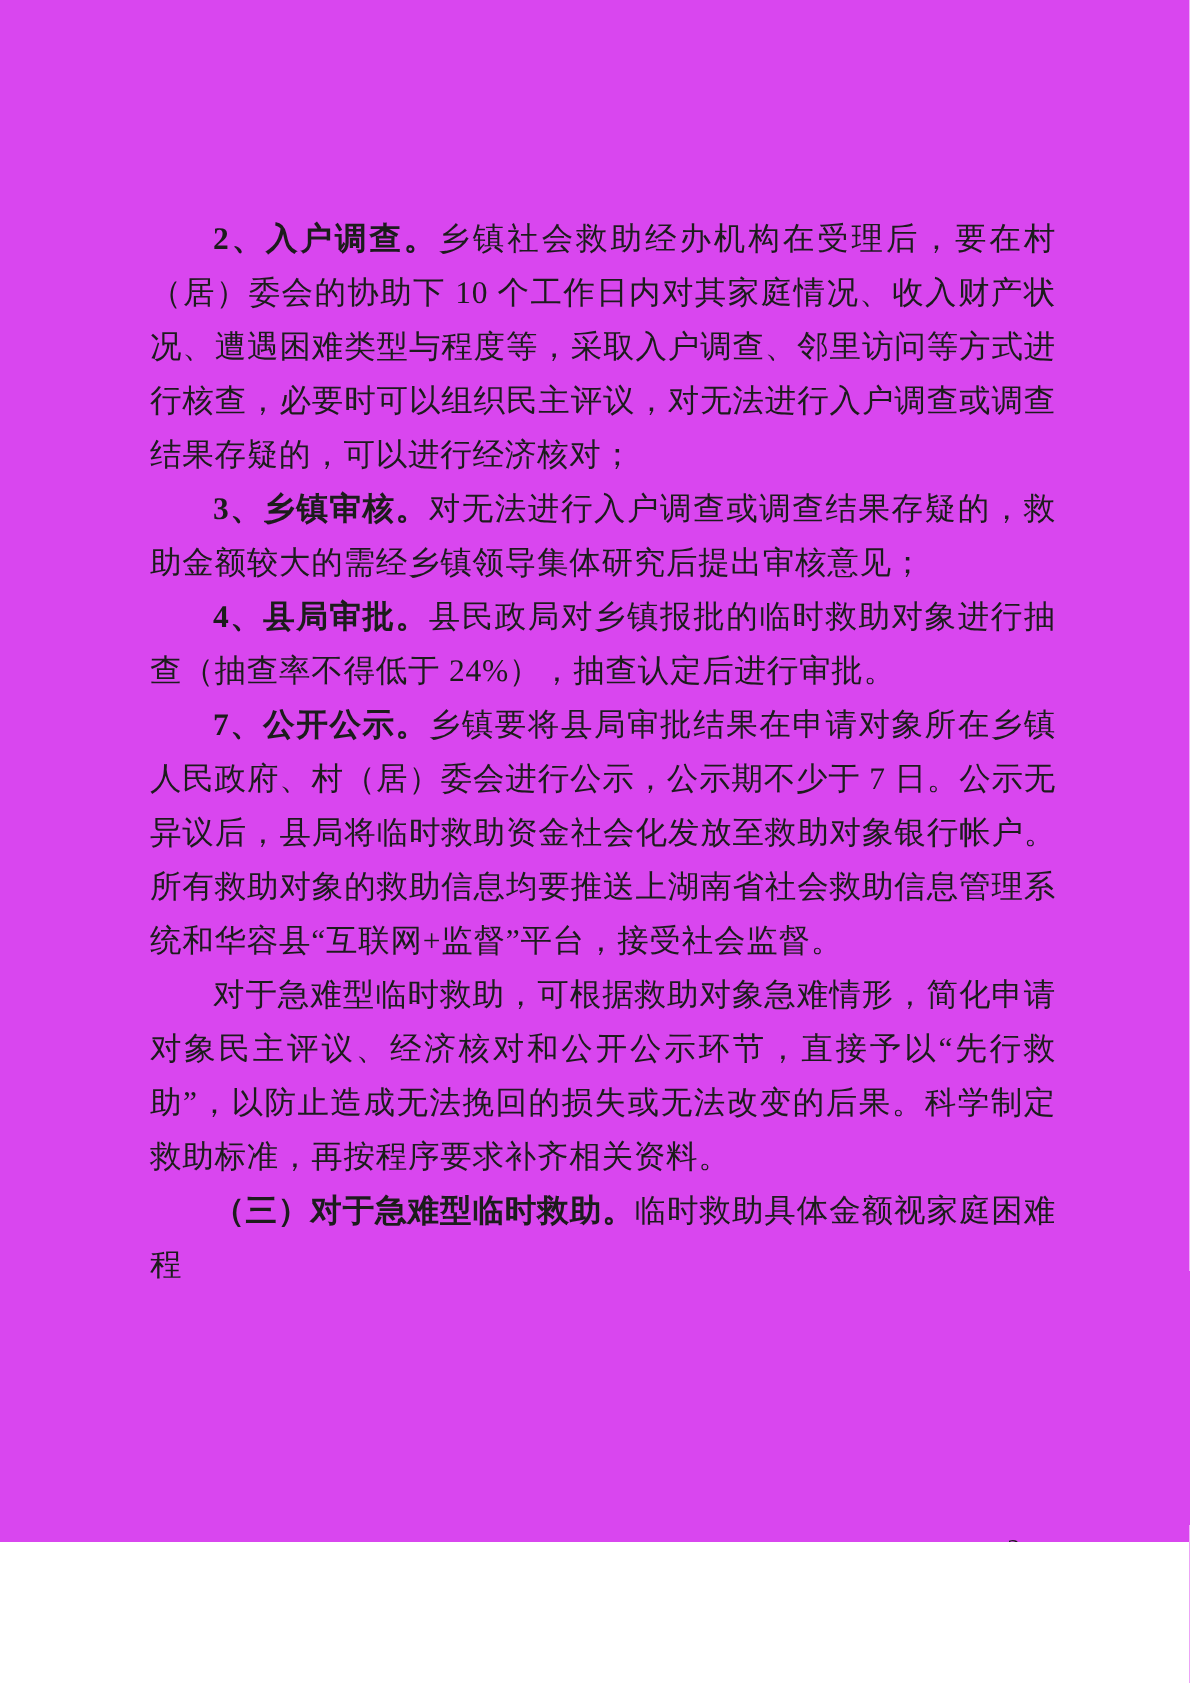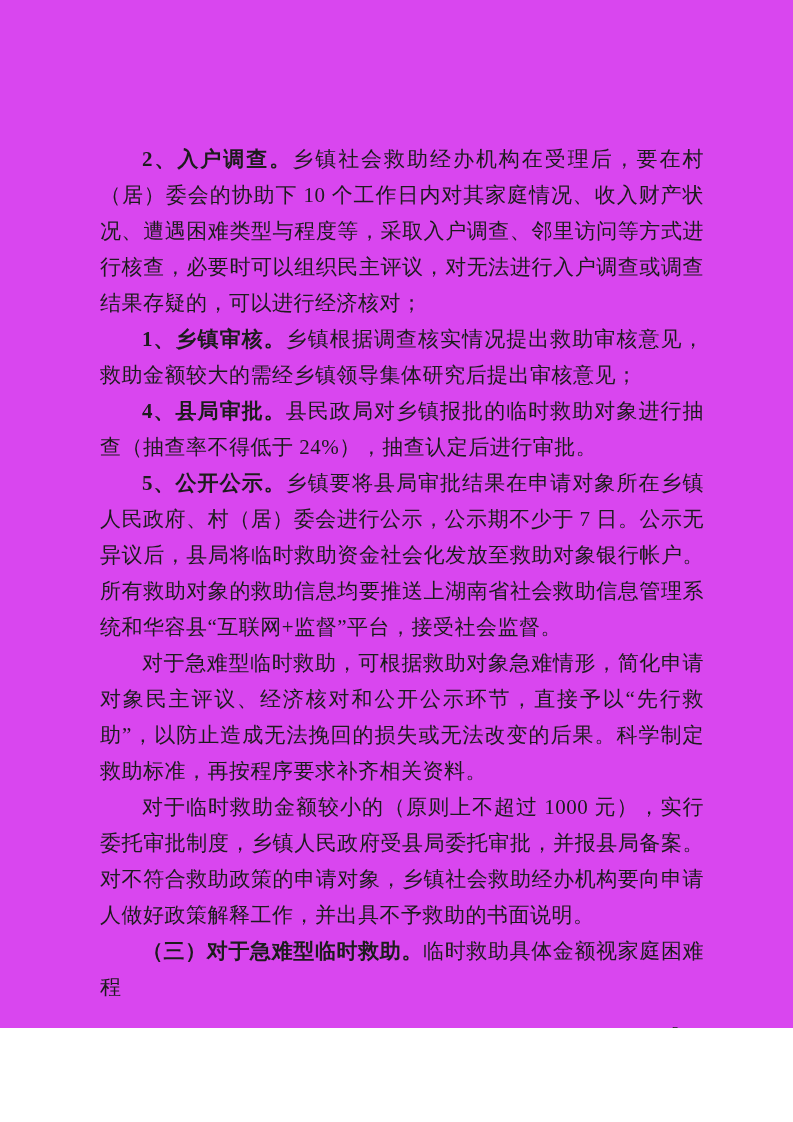"1、乡镇审核。" span.lead { text: 1 -> 3 }
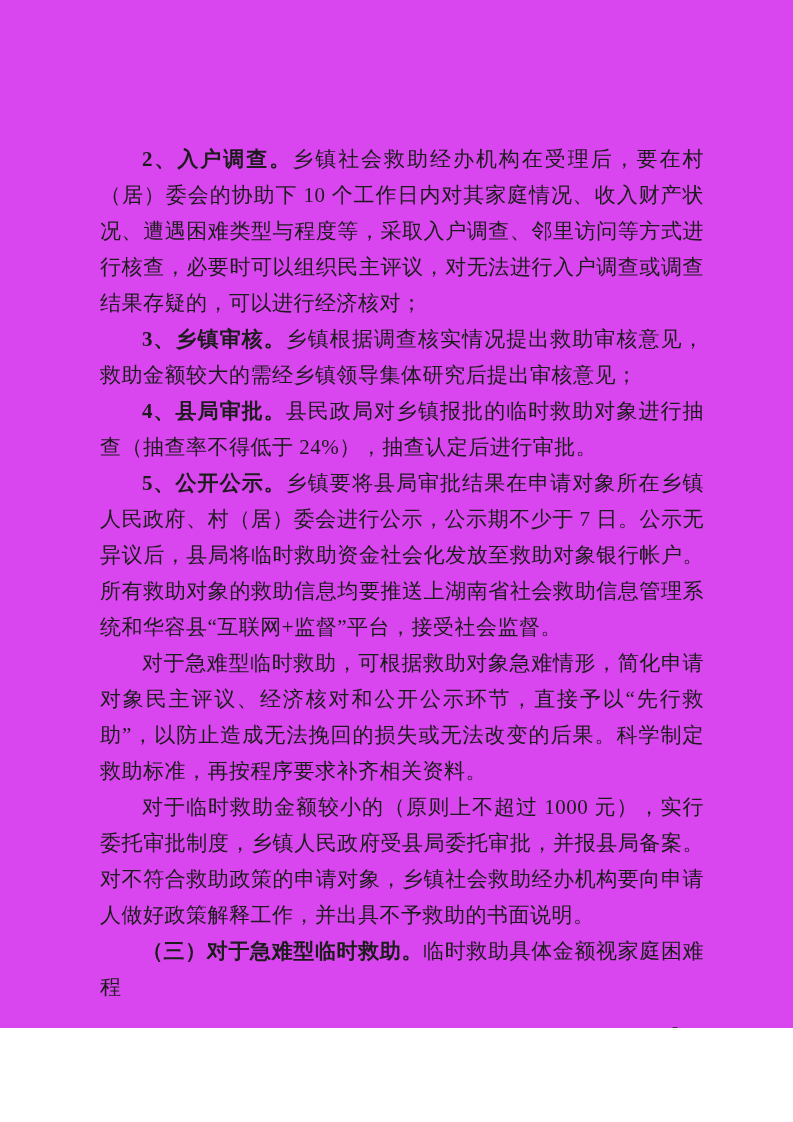"乡镇根据调查核实情况提出救助审核意见，救助金额较大的需经乡镇领导集体研究后提出审" span.txt { text: 乡镇根据调查核实情况提出救助审核意见 -> 对无法进行入户调查或调查结果存疑的 }
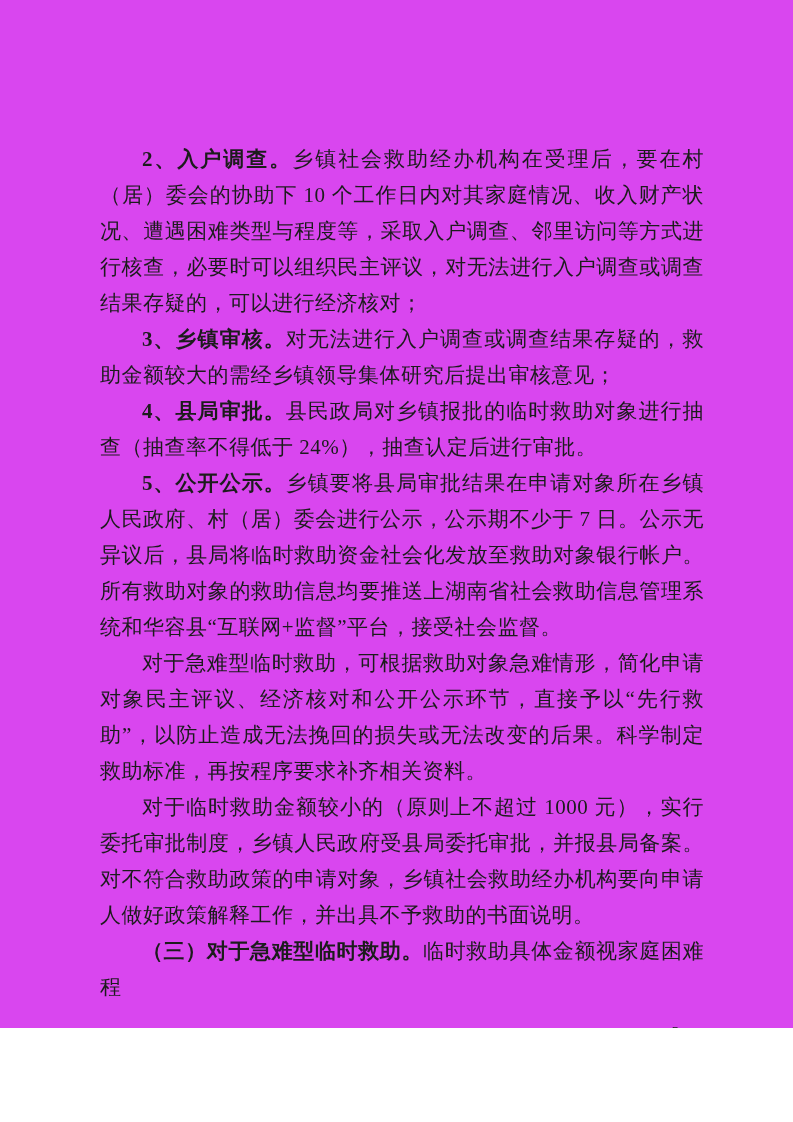"5、公开公示。" span.lead { text: 5 -> 7 }
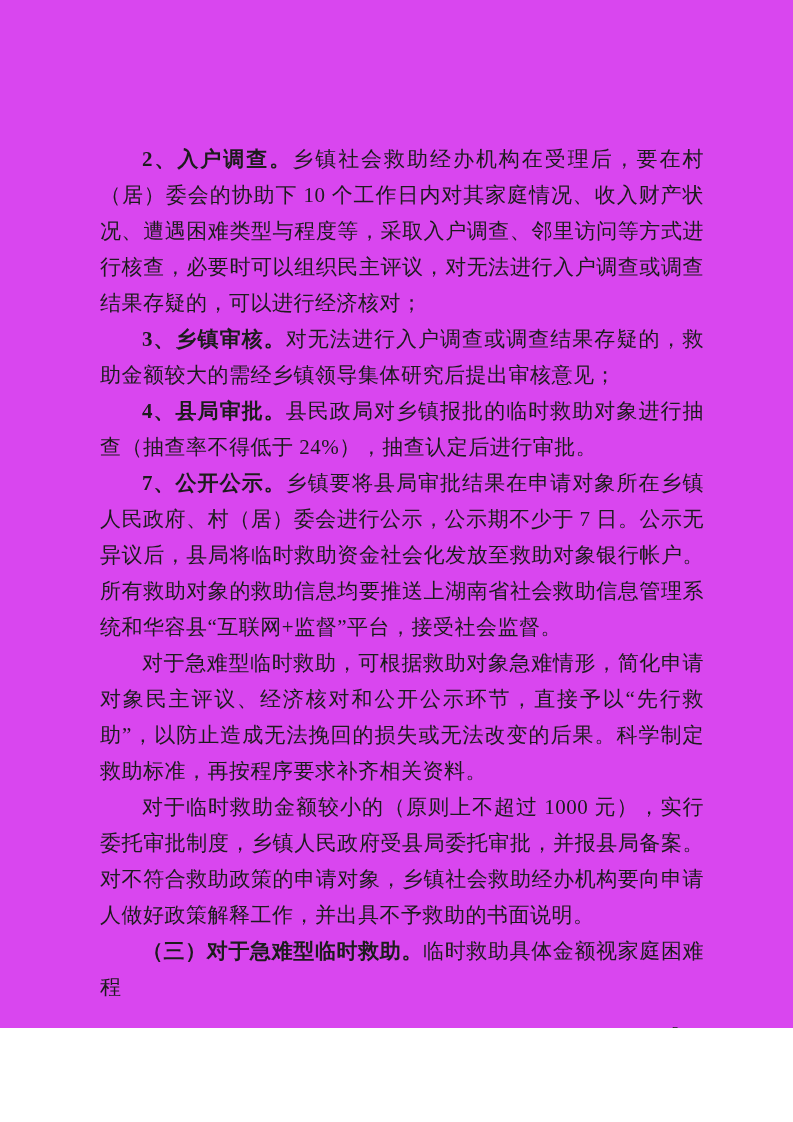"对于临时救助金额较小的（原则上不超过 1000" p.para { html: <p><span></span><span>对于临时救助金额较小的（原则上不超过 1000 元），实行委托审批制度，乡镇人民政府受县局委托审批，并报县局备案。对不符合救助政策的申请对象，乡镇社会救助经办机构要向申请人做好政策解释工作，并出具不予救助的书面说明。</span></p> -> none }
